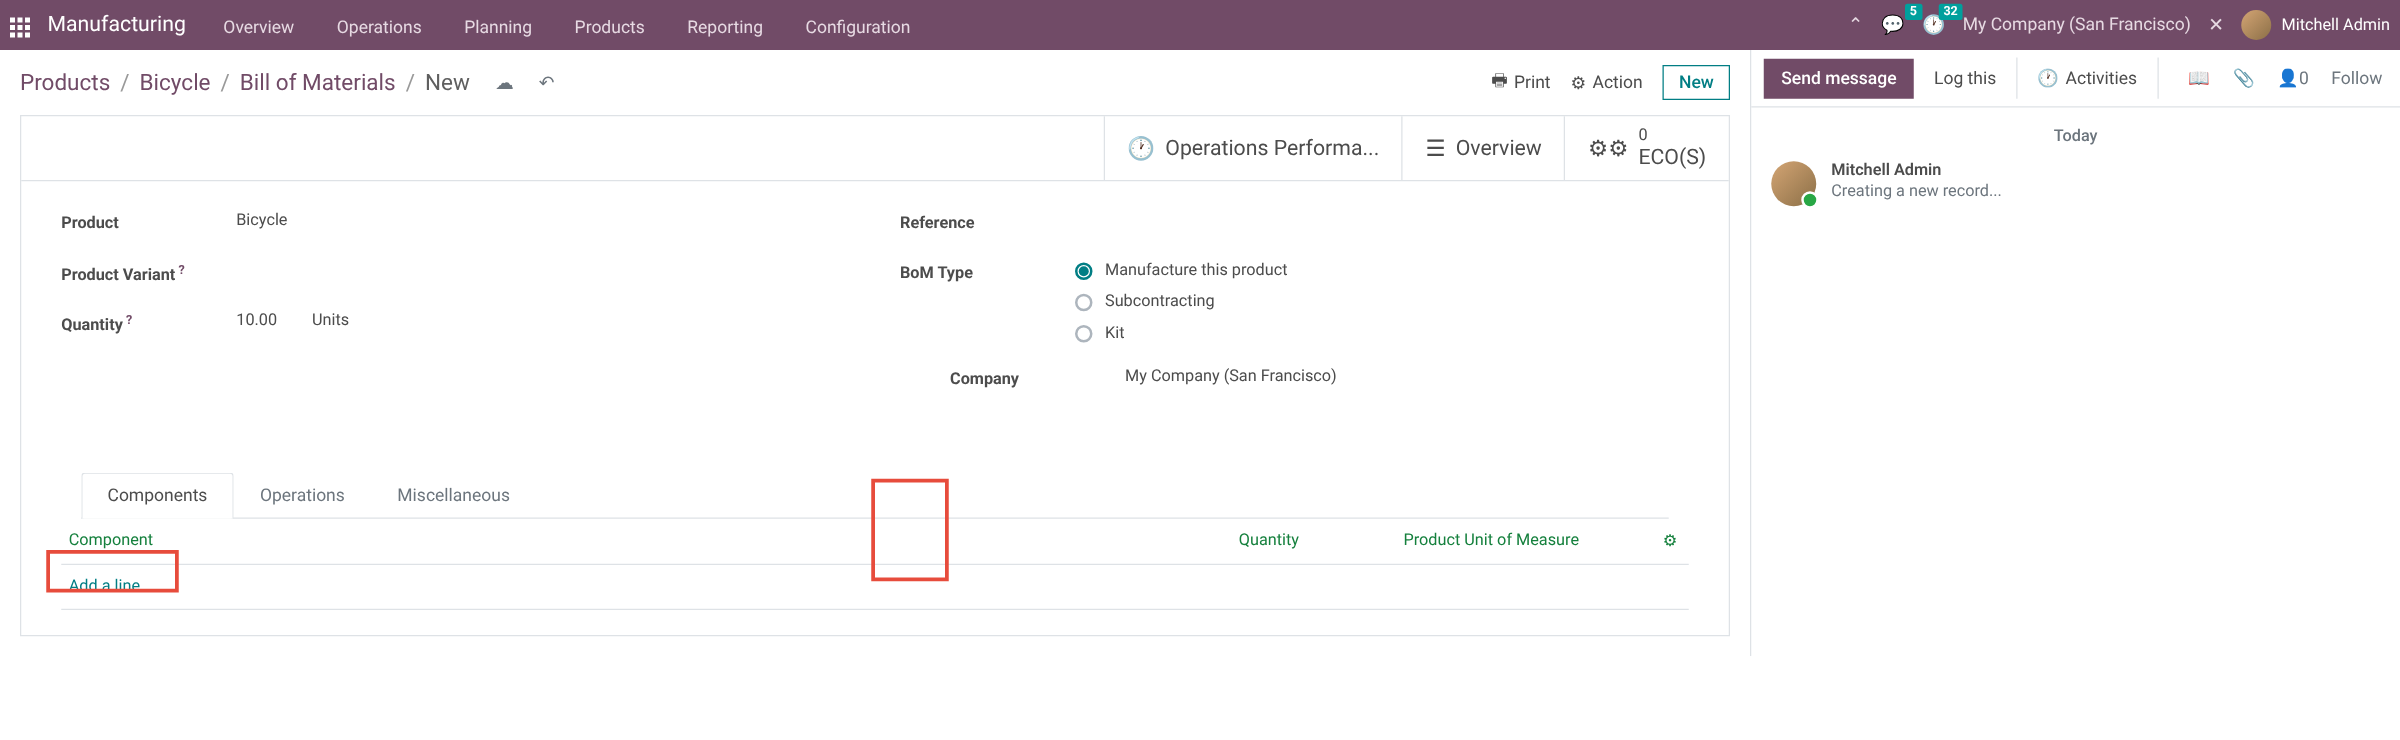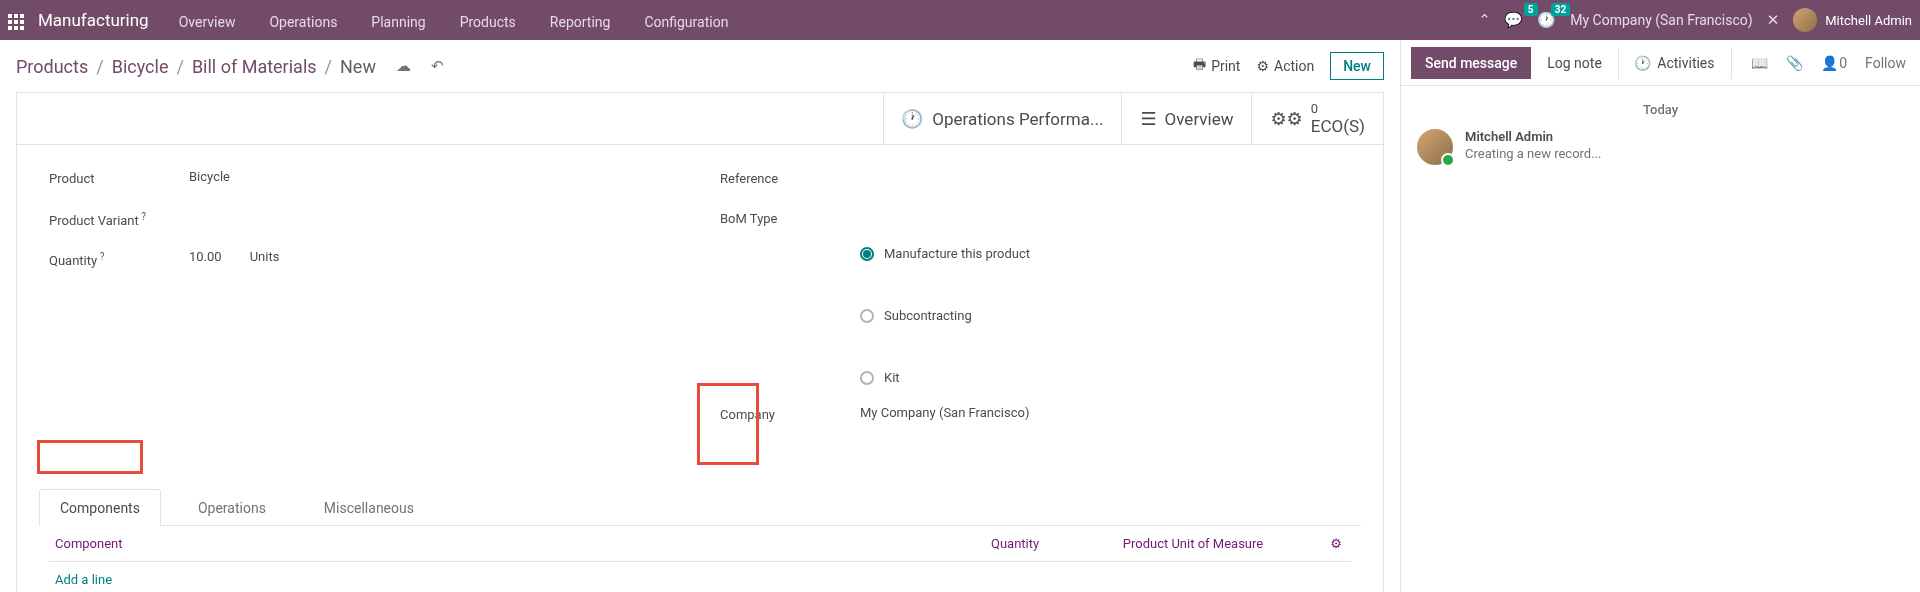"Log note" span.log-note { text: note -> this }
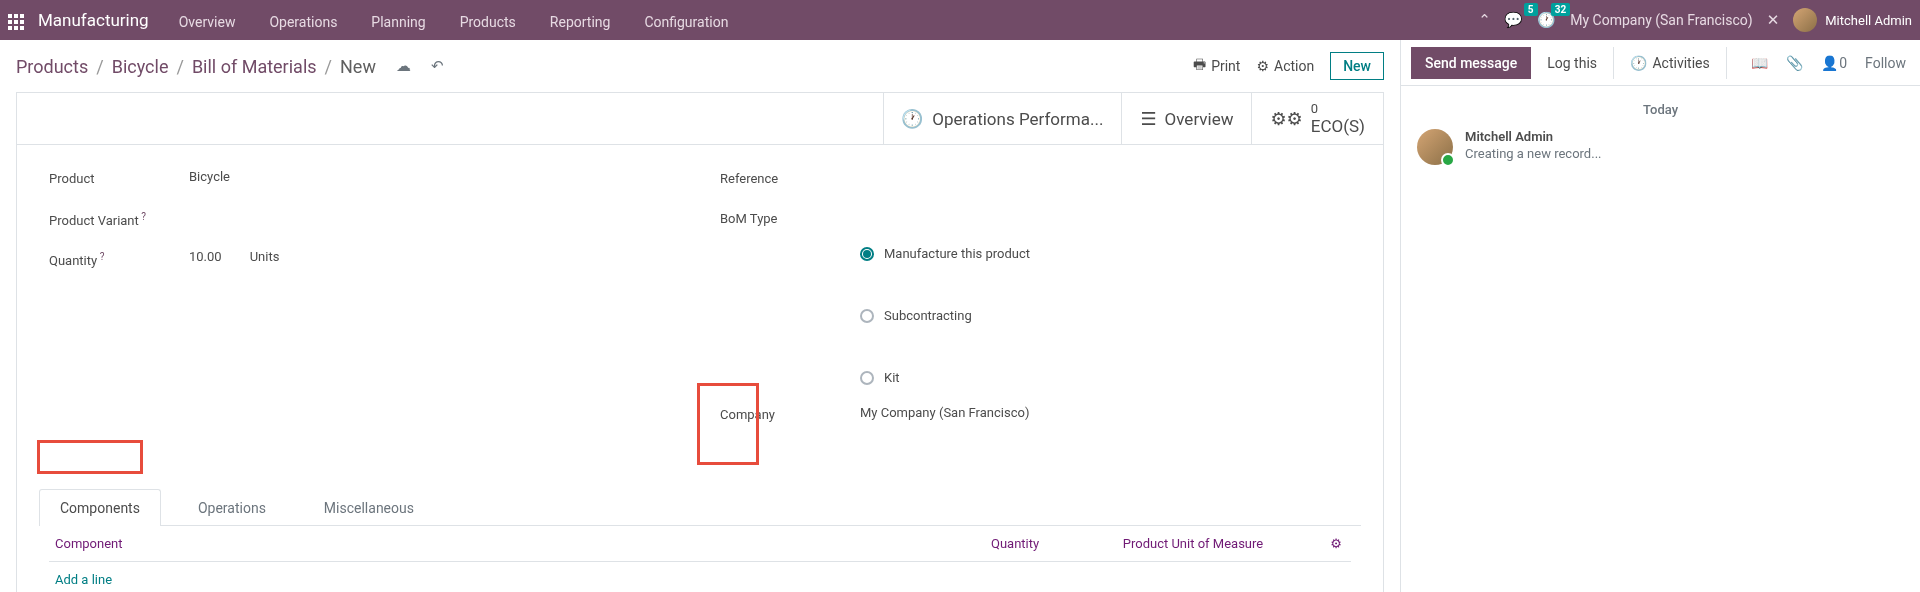"Product" .form-label { font-weight: 400 -> 700 }
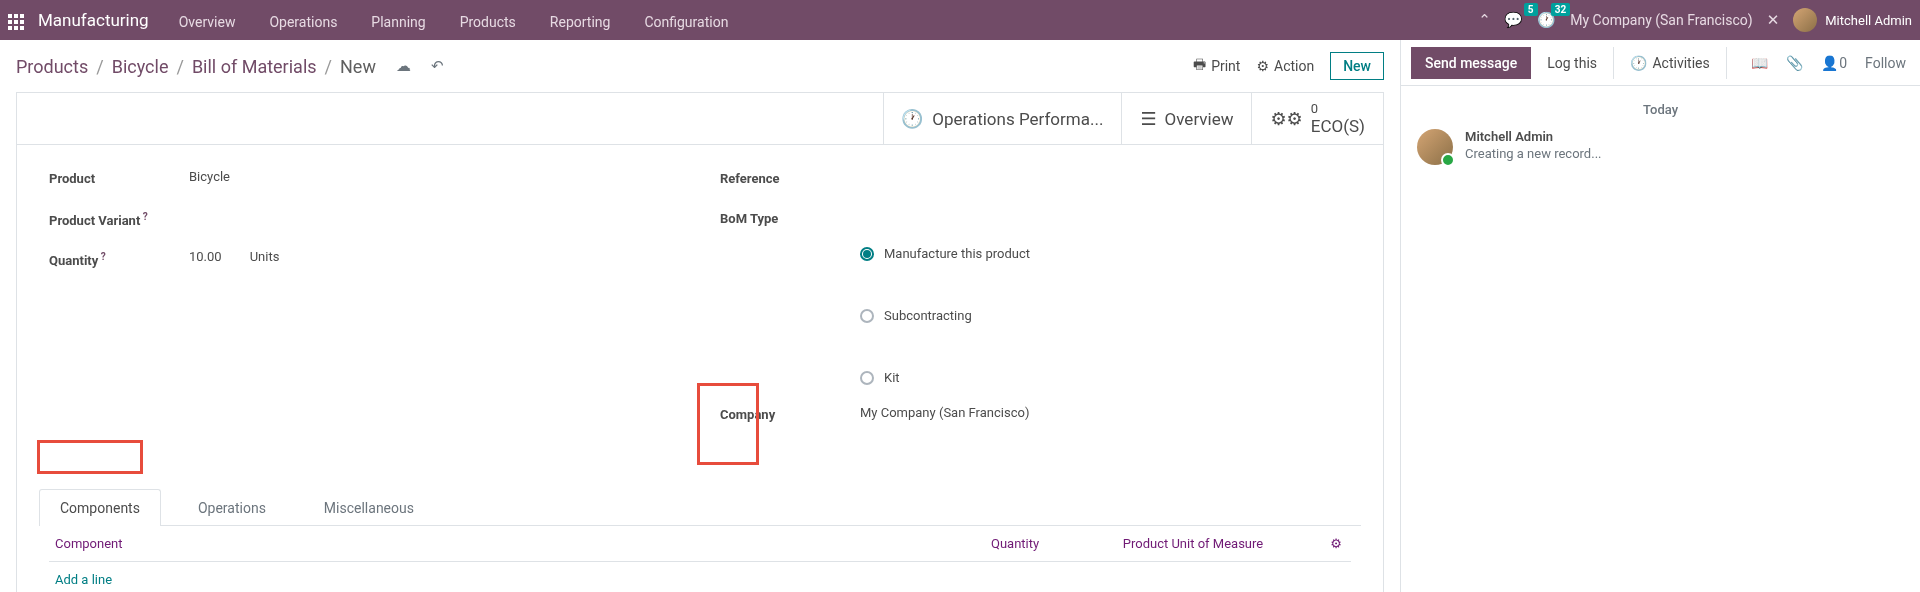"Manufacture this product" .radio-item { margin-top: 37px -> none }
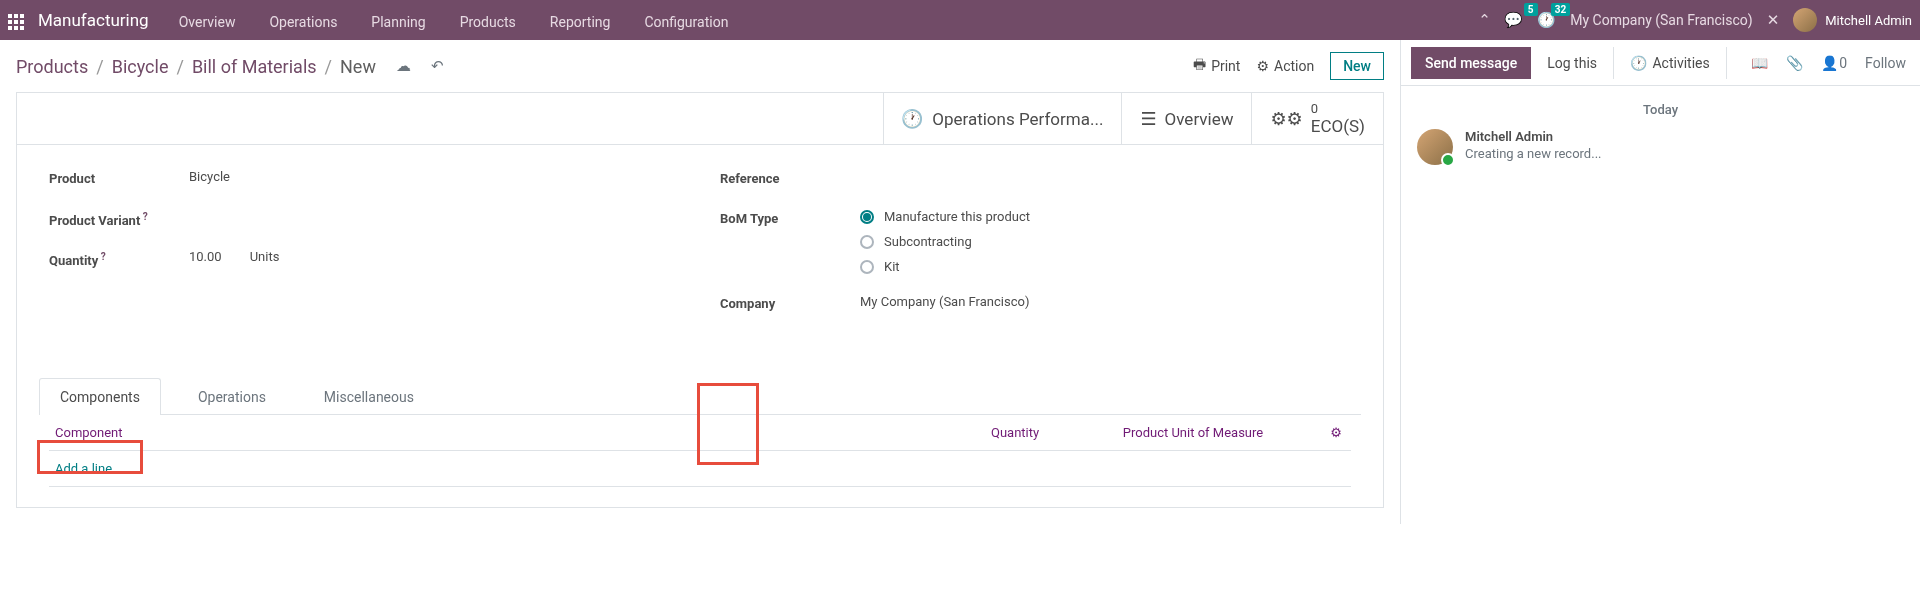"Company" div.form-row { margin-left: none -> 40px }
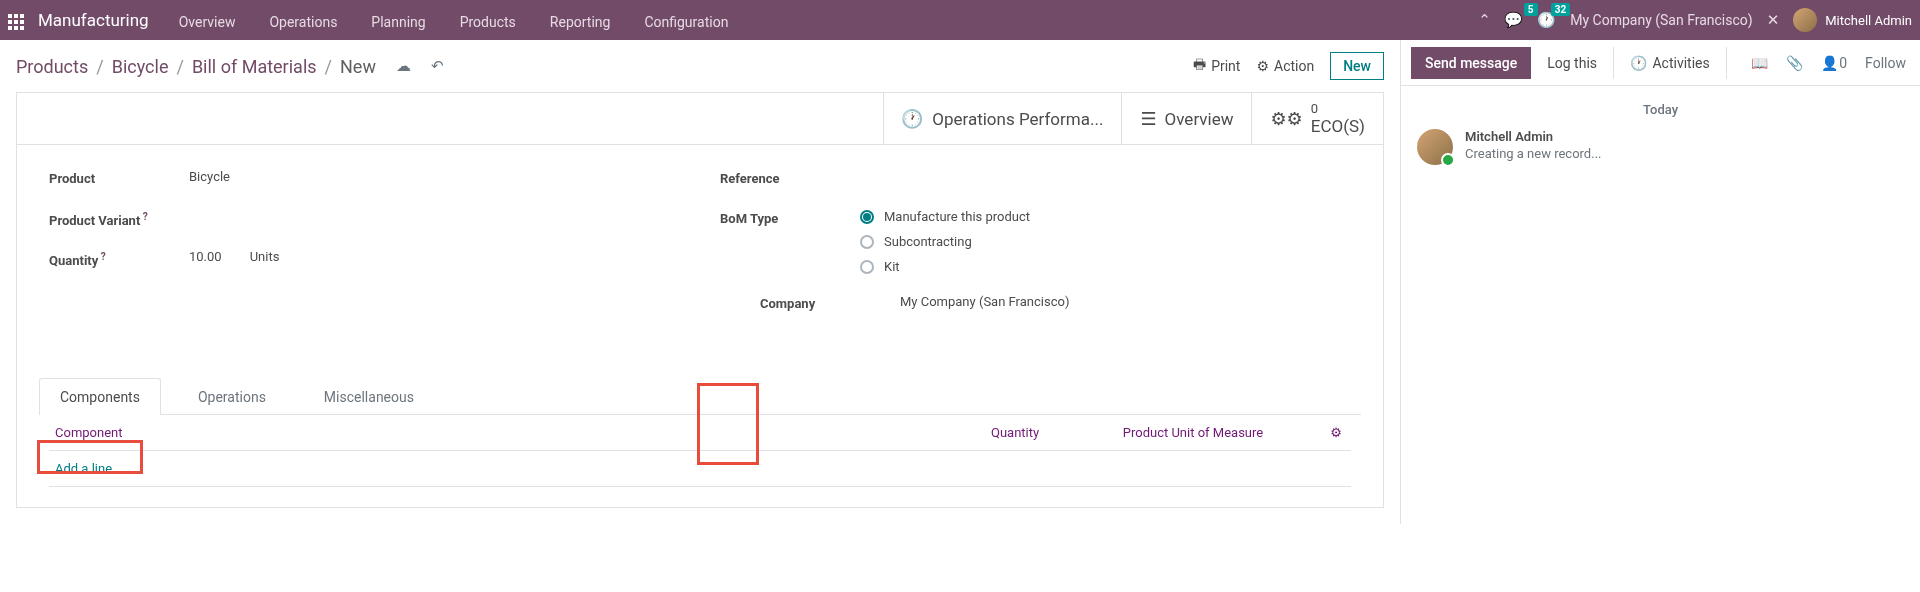"Components" .tabs { gap: 16px -> none; margin: 20px 22px 0 -> 20px 48px 0 }
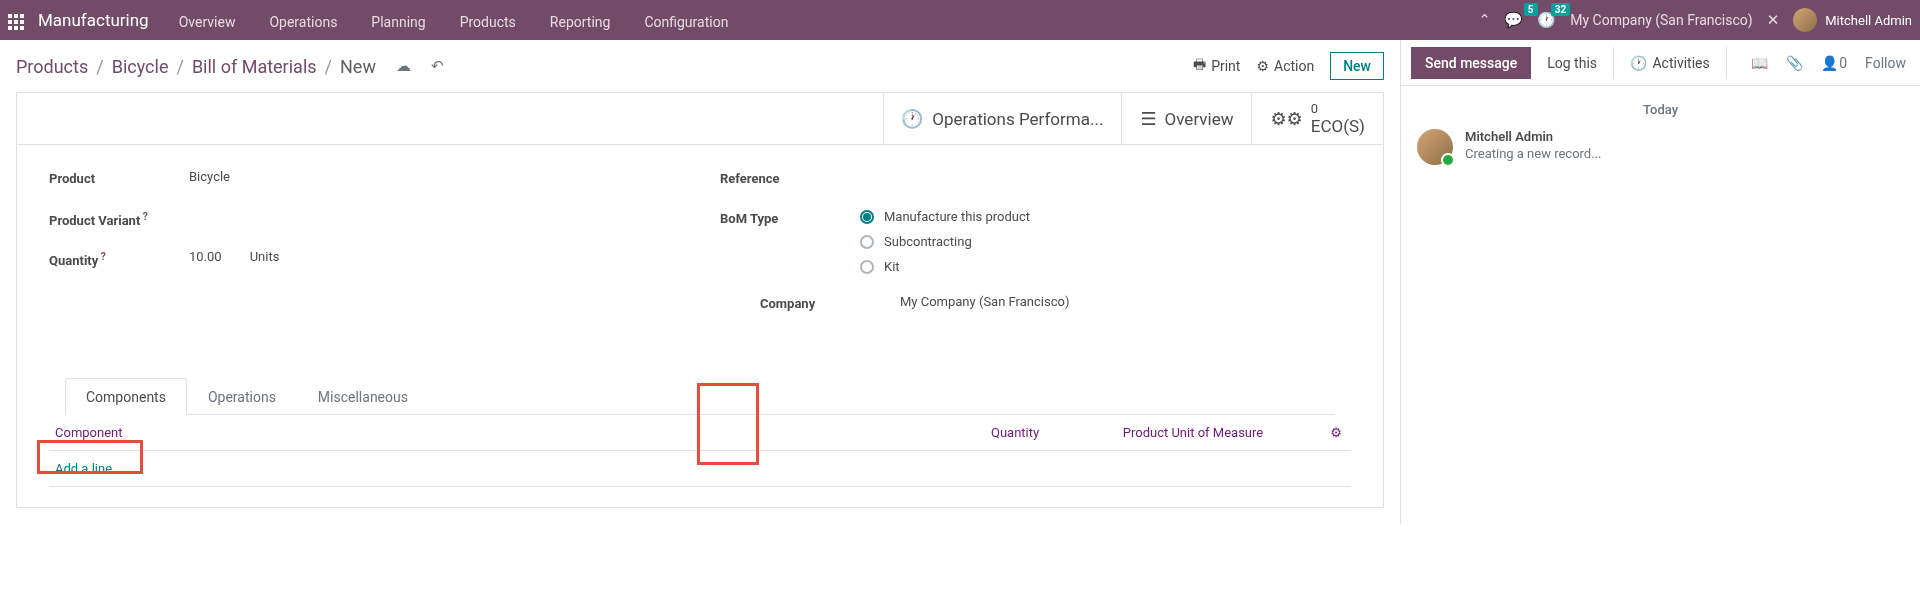"Component" .table-head { color: #701a75 -> #15803d }
